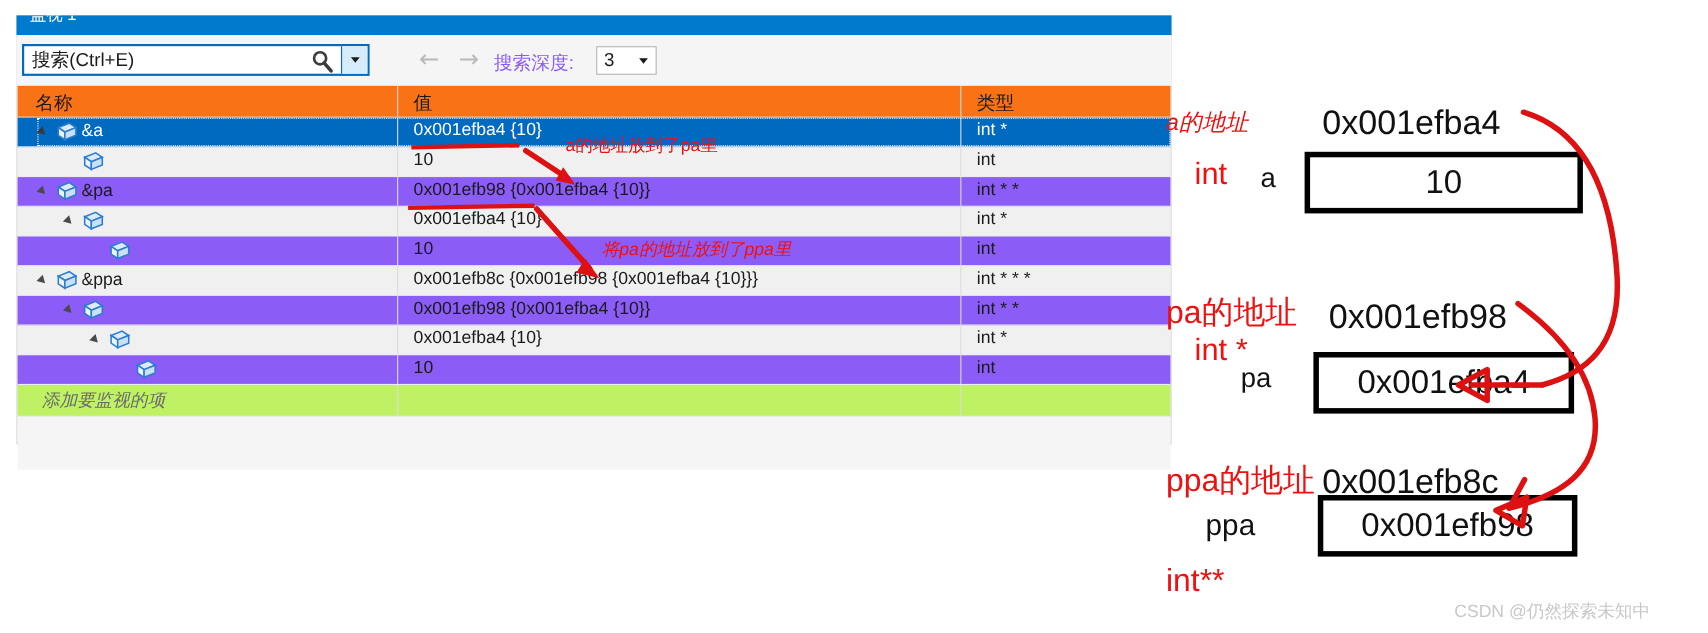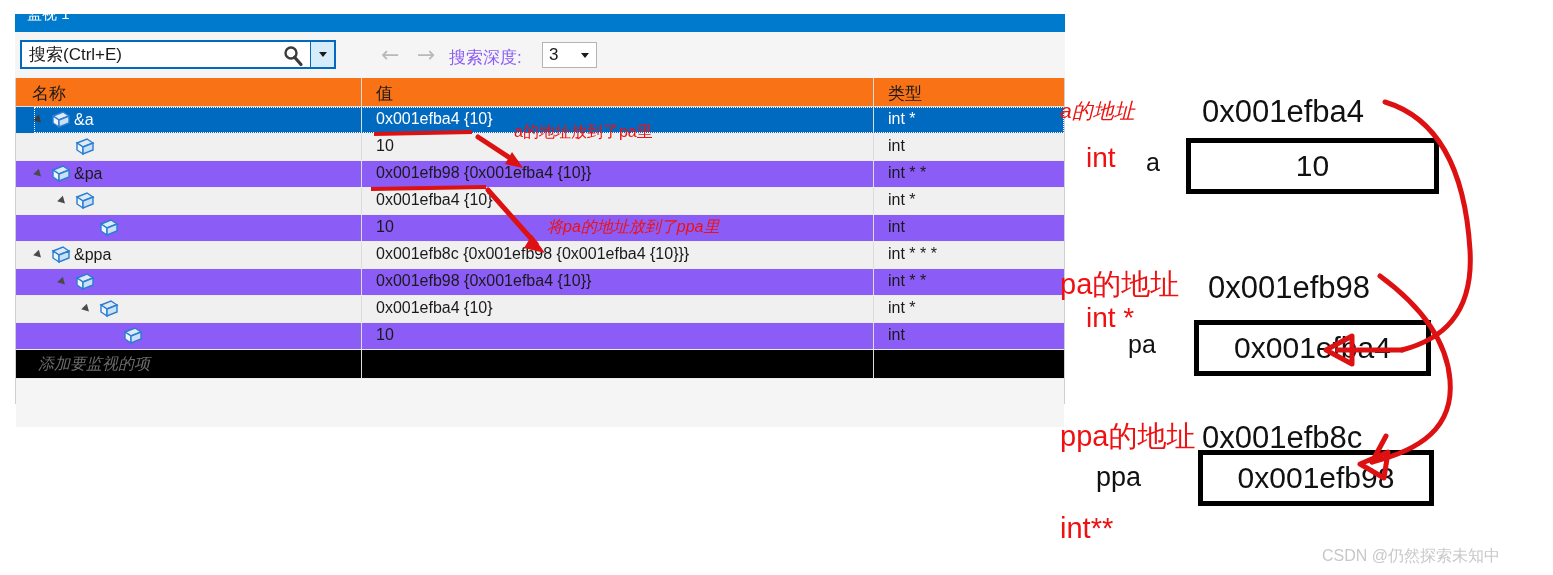"添加要监视的项" #add-row { background: #000000 -> #bef264 }
